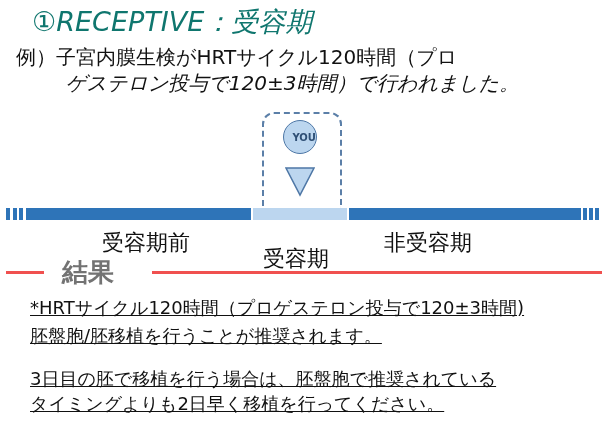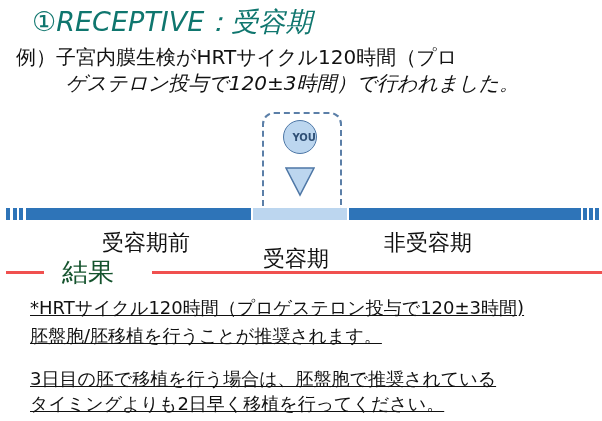"結果" #result-title { color: #14532d -> #737373; font-weight: normal -> bold }
